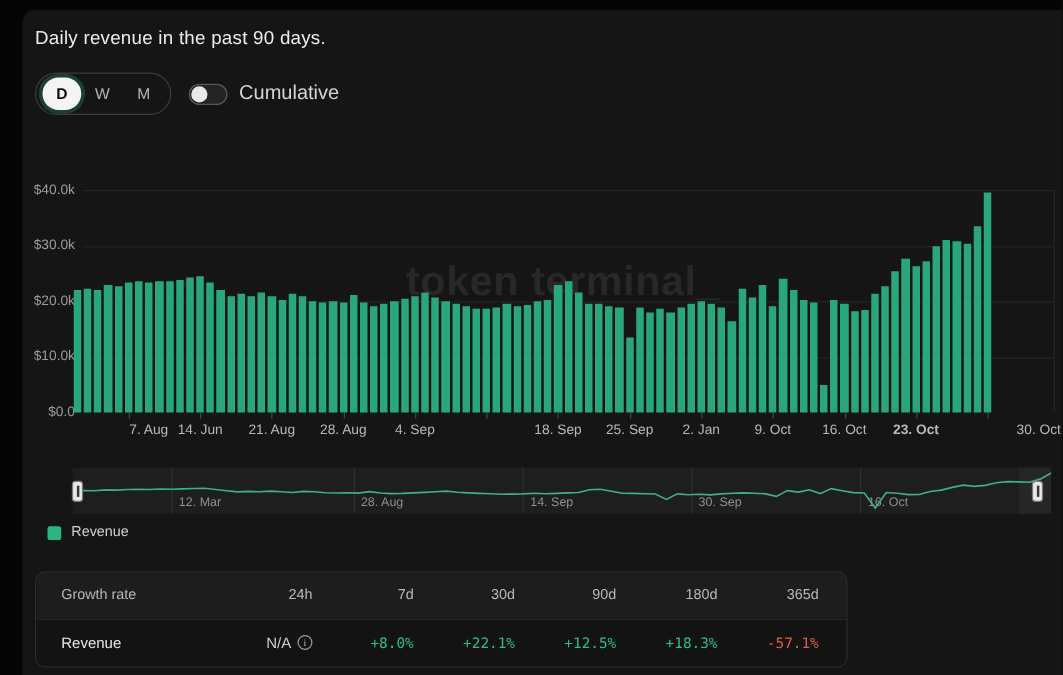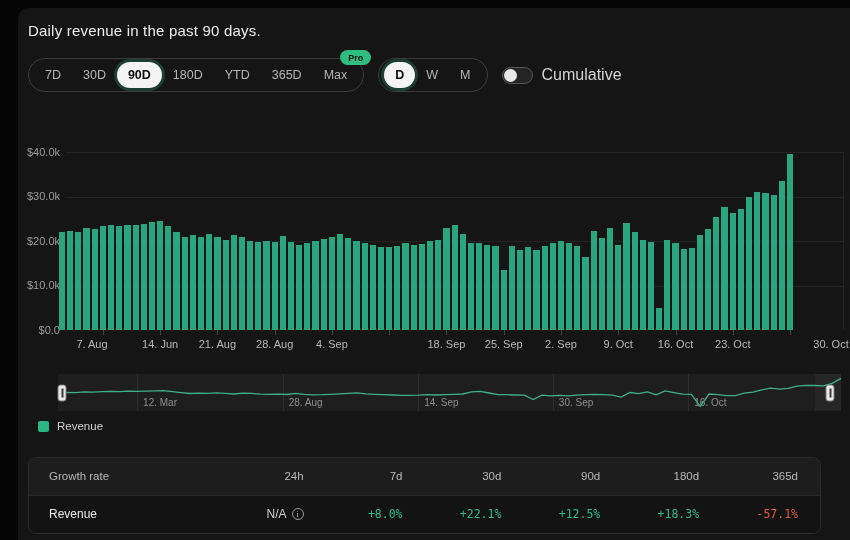"Pro" div.pill-group { html: <div> <span>Pro</span> <span>7D</span> <span>30D</span> <span>90D</span> <span>180D</span> <span>YTD</span> <span>365D</span> <span>Max</span> </div> -> none }
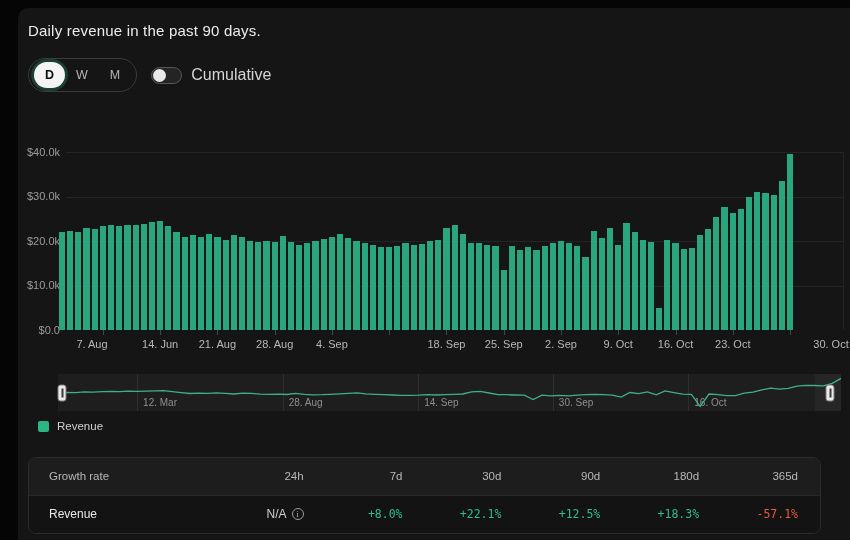"token terminal_" div.watermark { html: none -> <div>token terminal_</div> }
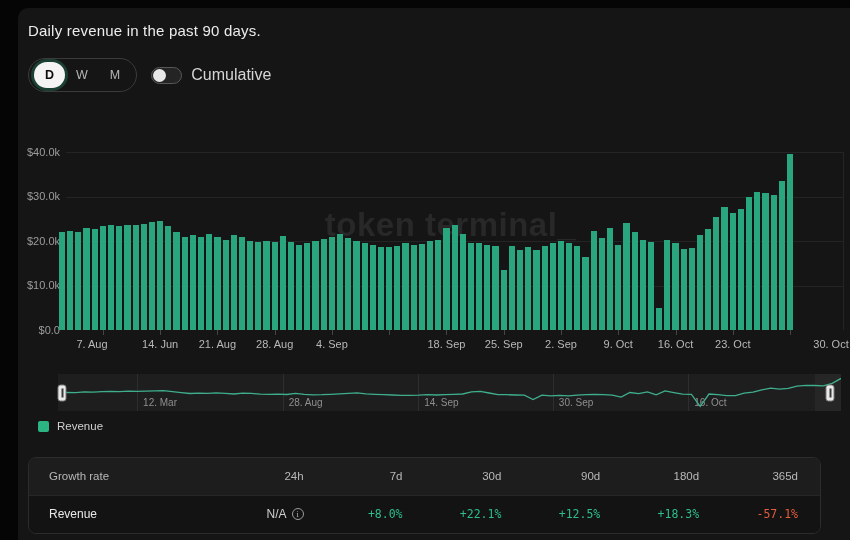"7. Aug" div.xlab { left: 74px -> 101px }
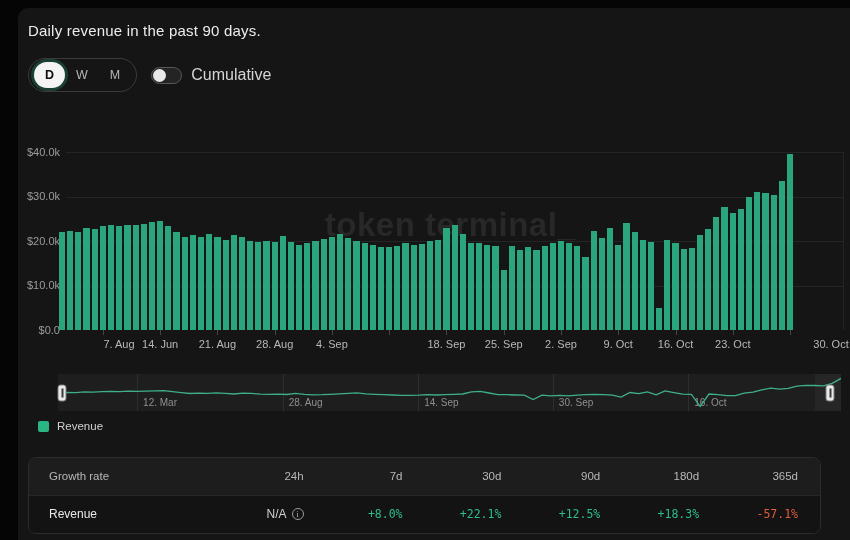"2. Sep" div.xlab { text: Sep -> Jan }
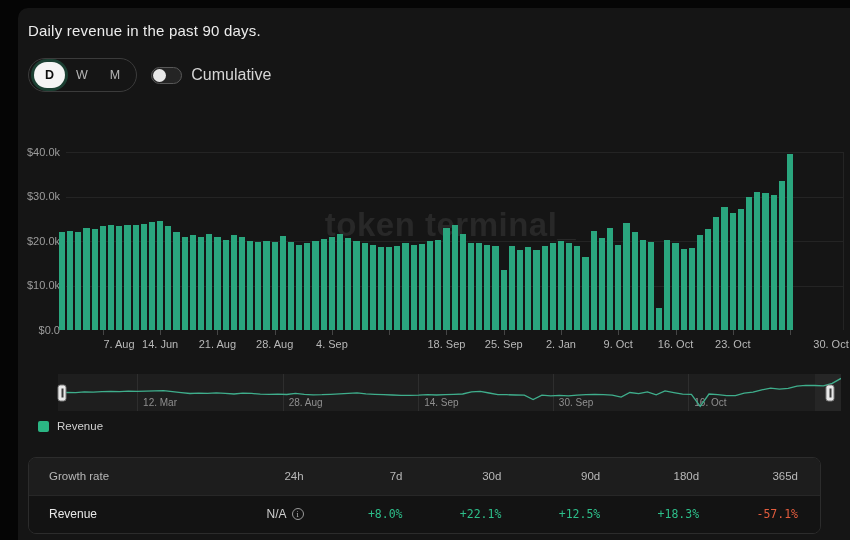"23. Oct" div.xlab { font-weight: none -> bold }
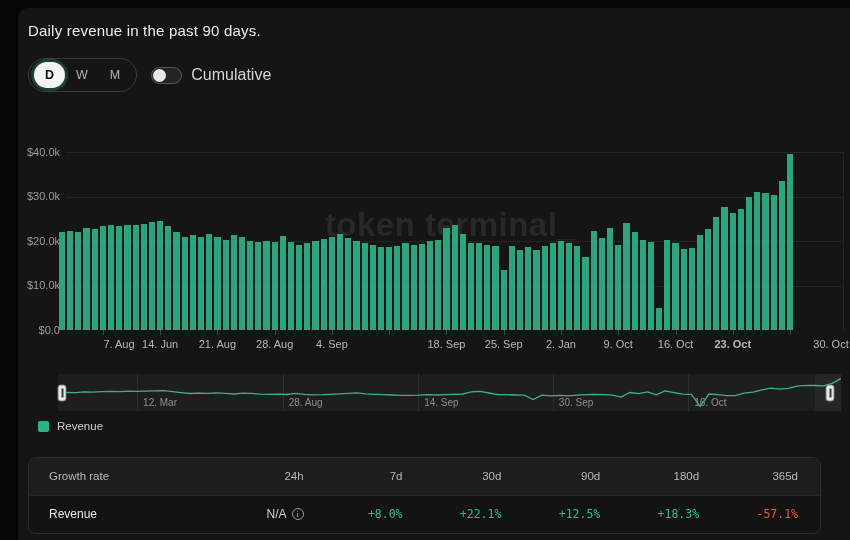"Growth rate" .table-wrap { width: 793px -> 650px }
